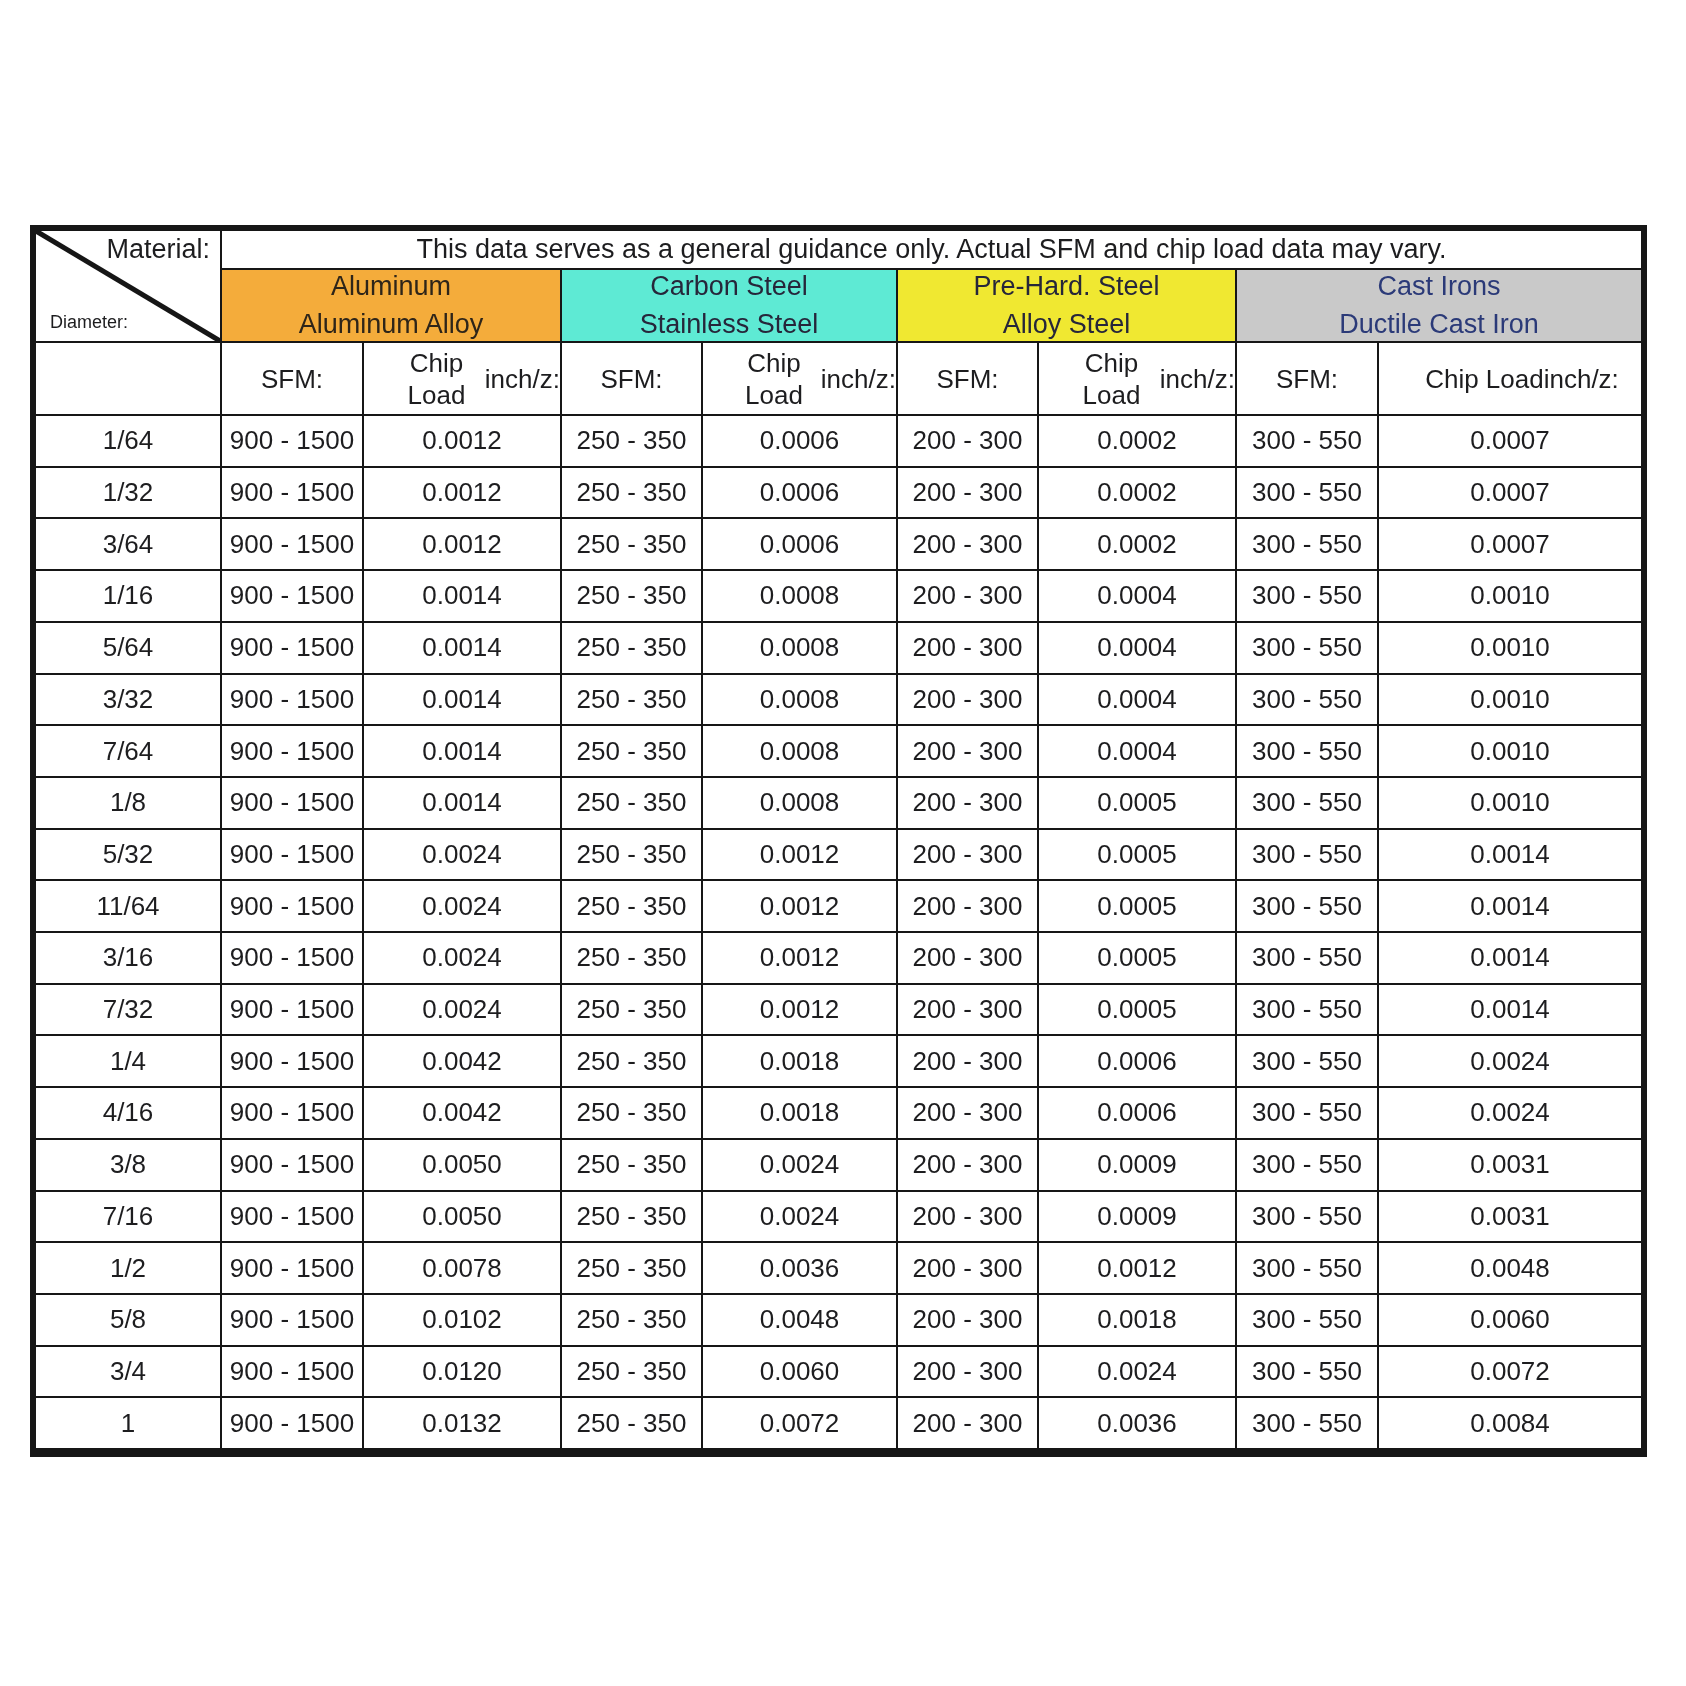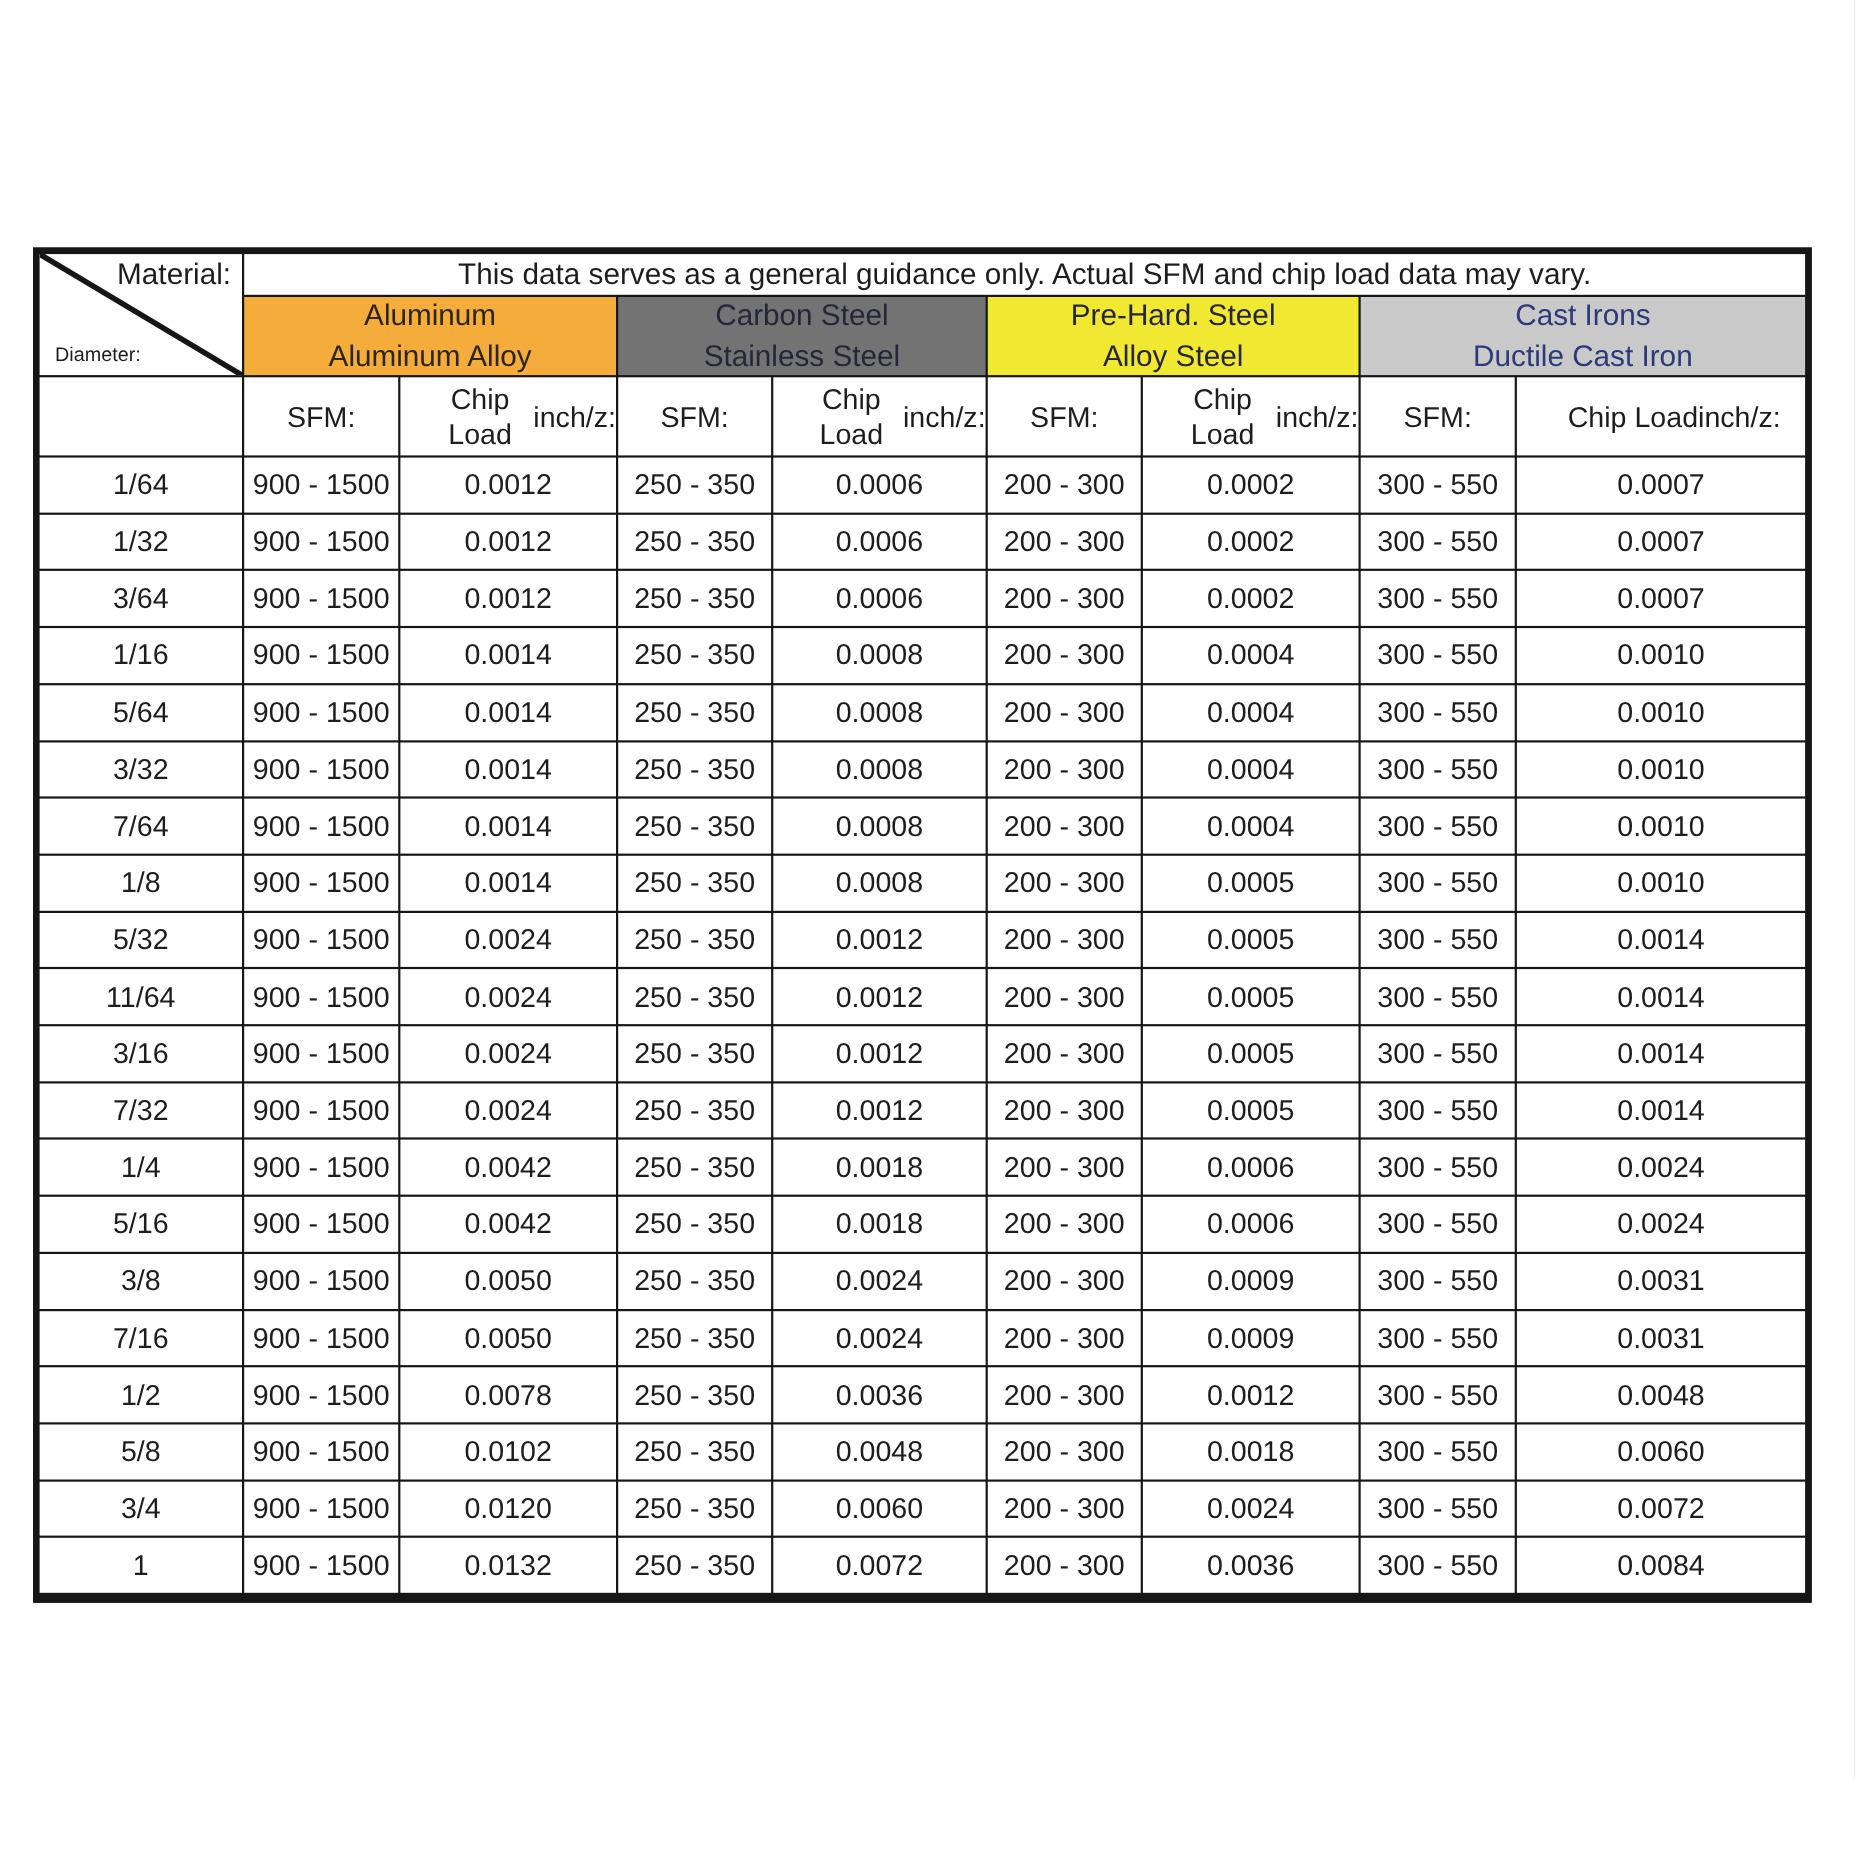"Carbon Steel" div.cell { background: #737373 -> #5eead4 }
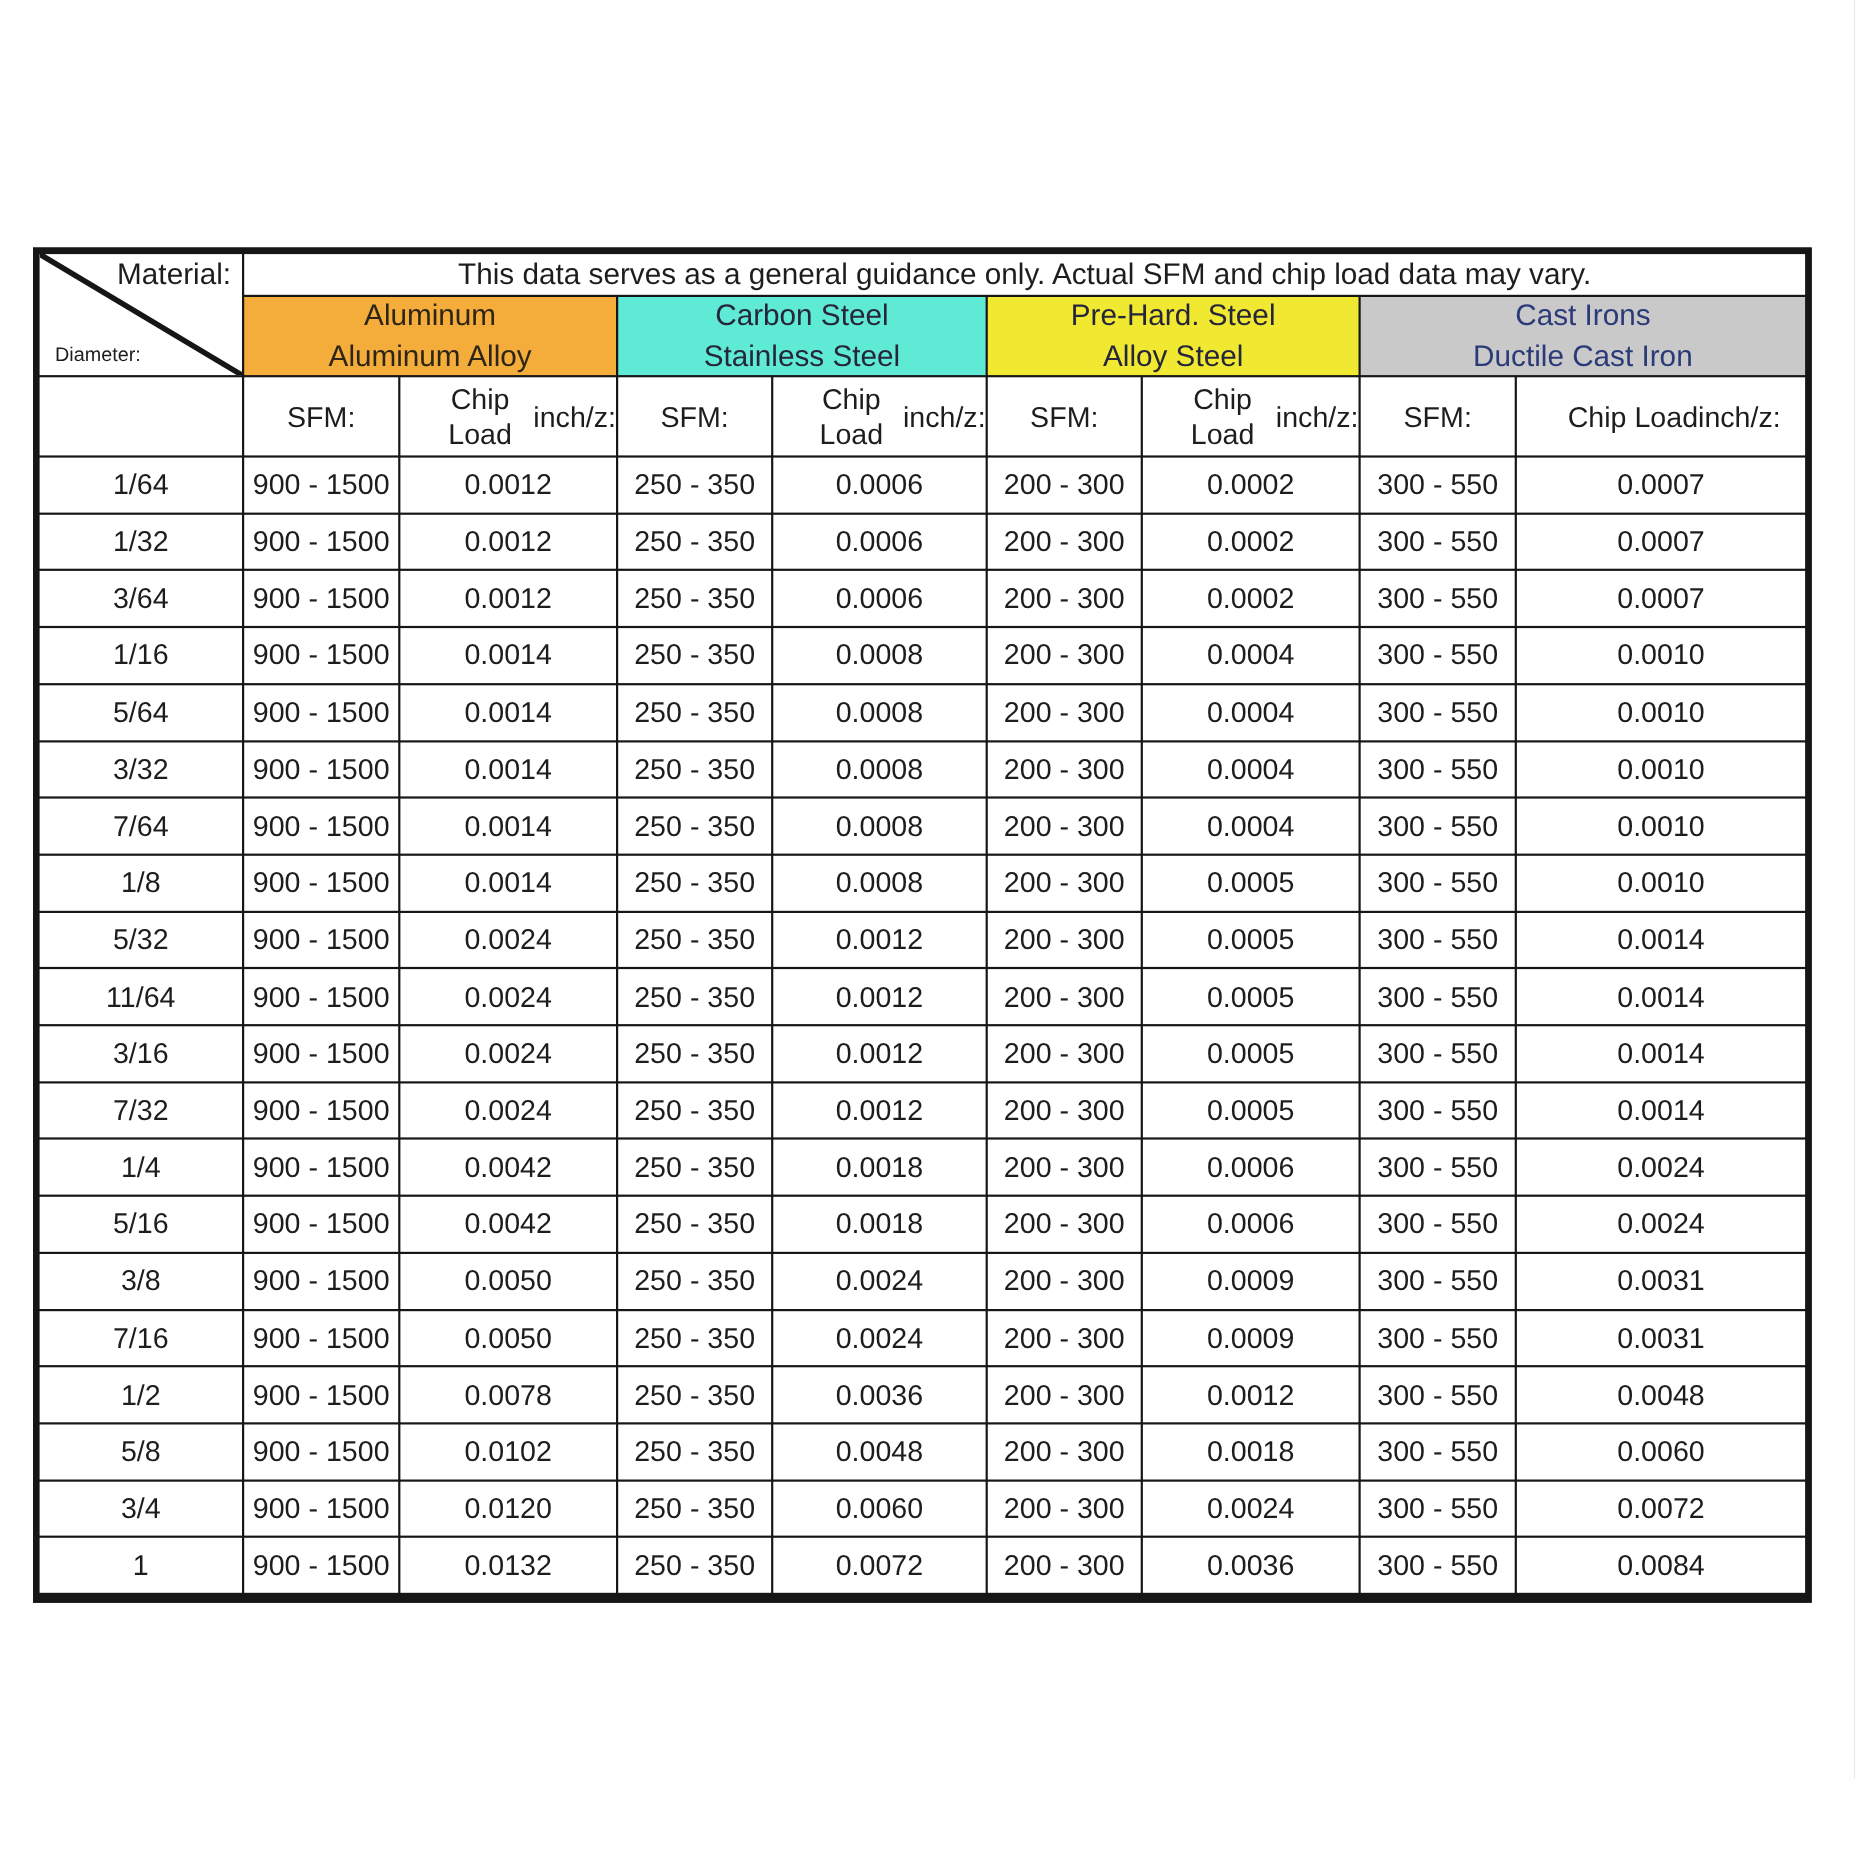"5/16" div.cell { text: 5/16 -> 4/16 }
